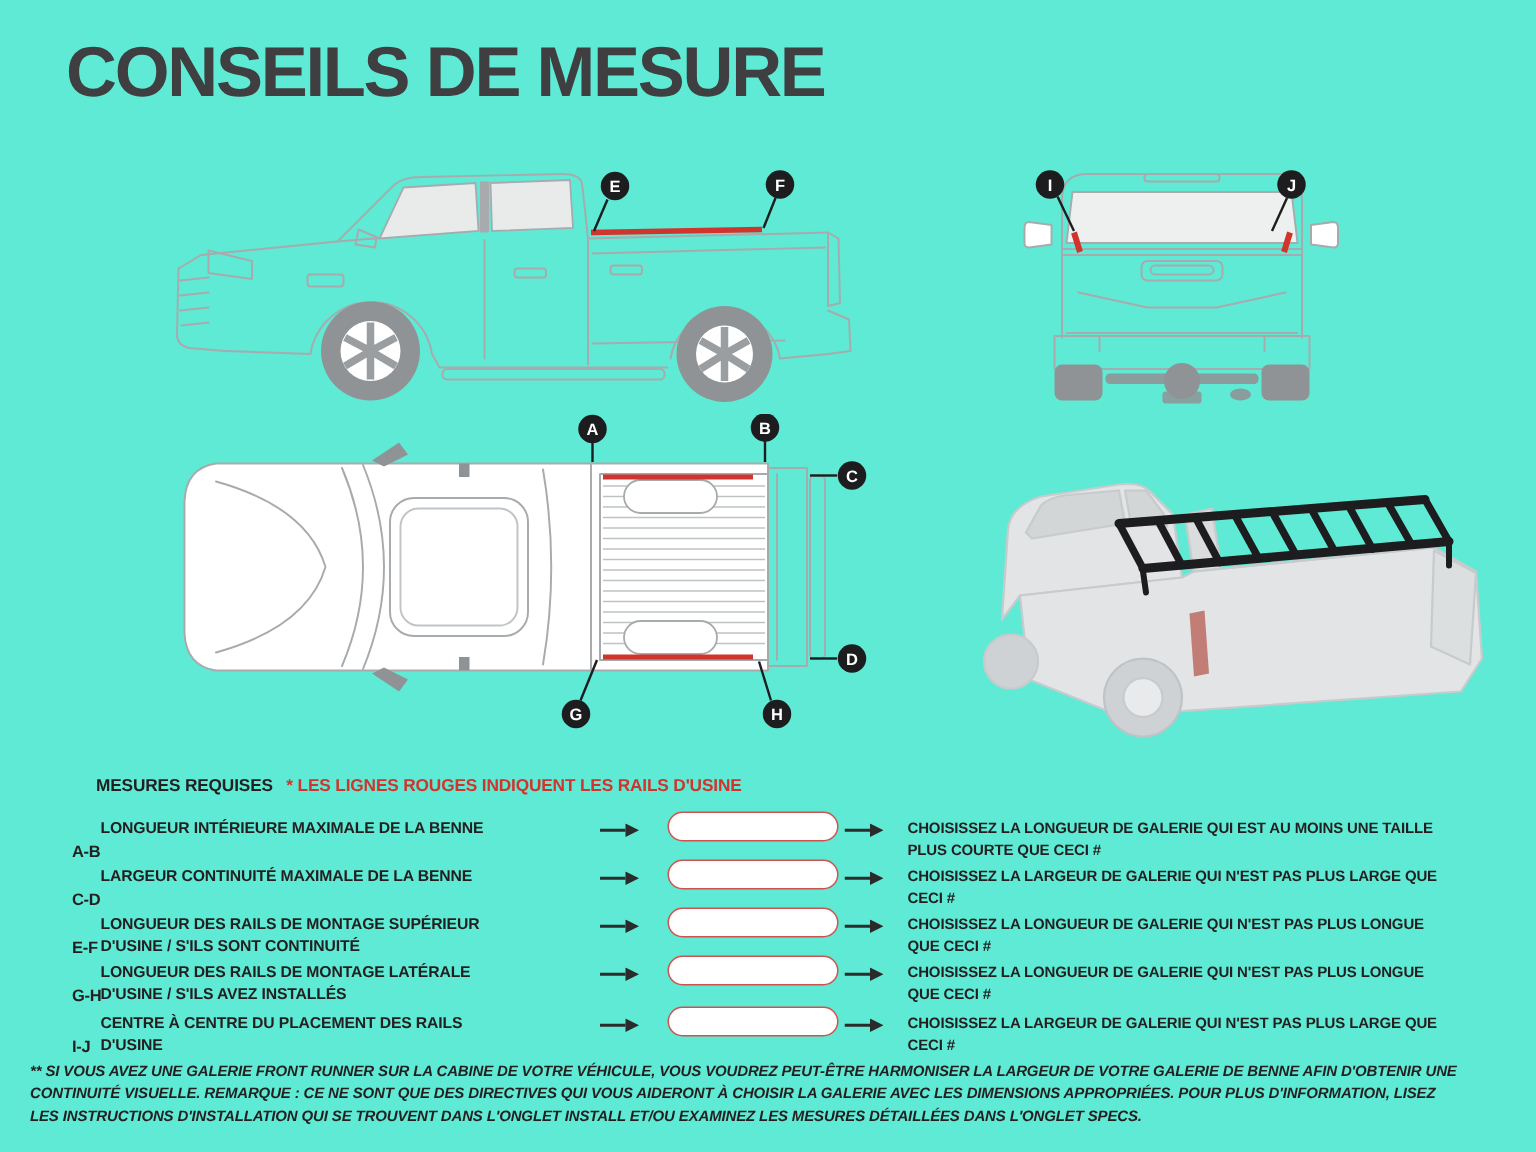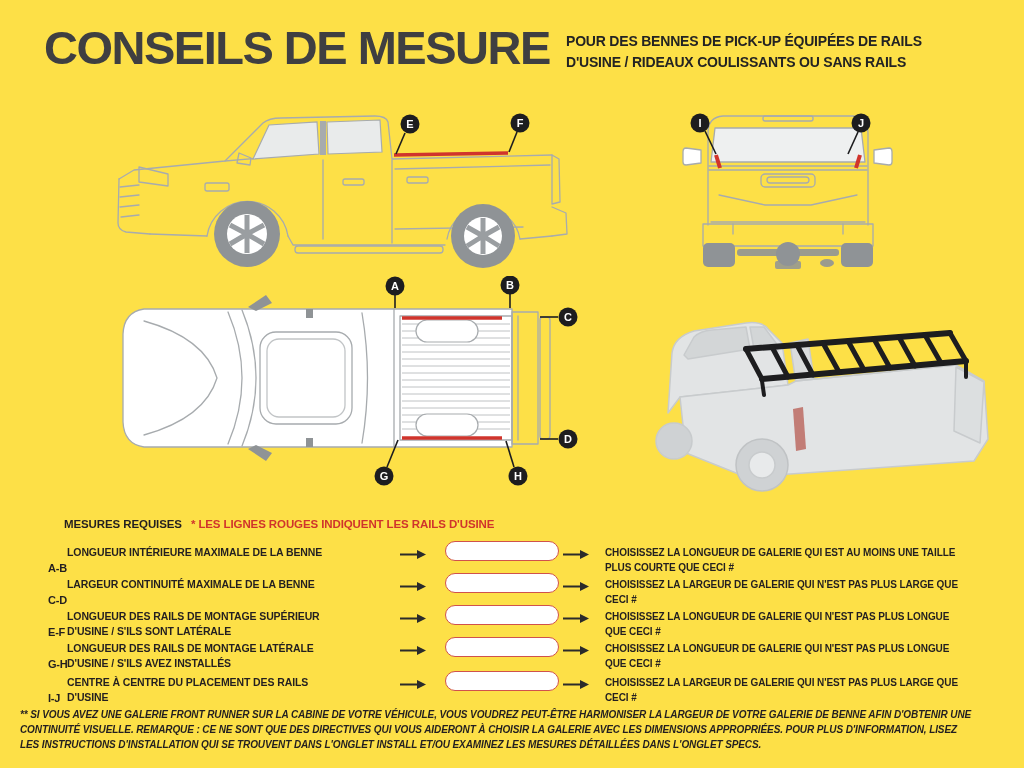"CONSEILS DE MESURE" .page { background: #fde047 -> #5eead4 }
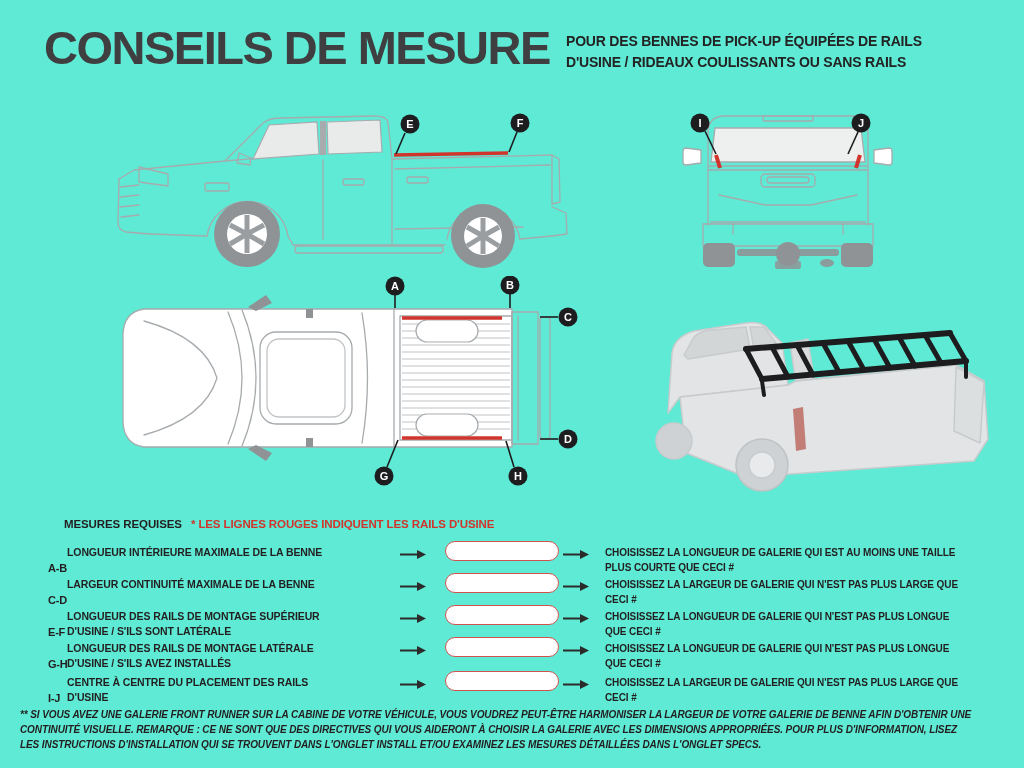"POUR DES BENNES DE PICK-UP" div.subtitle { html: <div>POUR DES BENNES DE PICK-UP ÉQUIPÉES DE RAILS D'USINE / RIDEAUX COULISSANTS OU SANS RAILS</div> -> none }
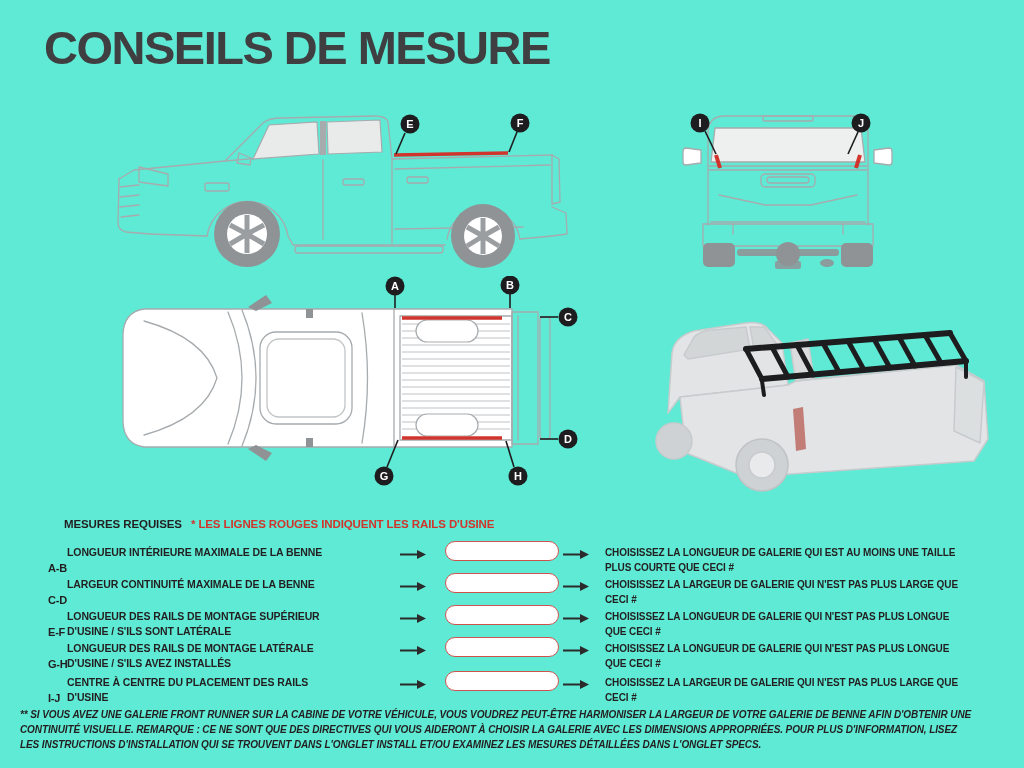"LONGUEUR DES RAILS DE MONTAGE SUPÉRIEUR" span.measure { text: LATÉRALE -> CONTINUITÉ }
